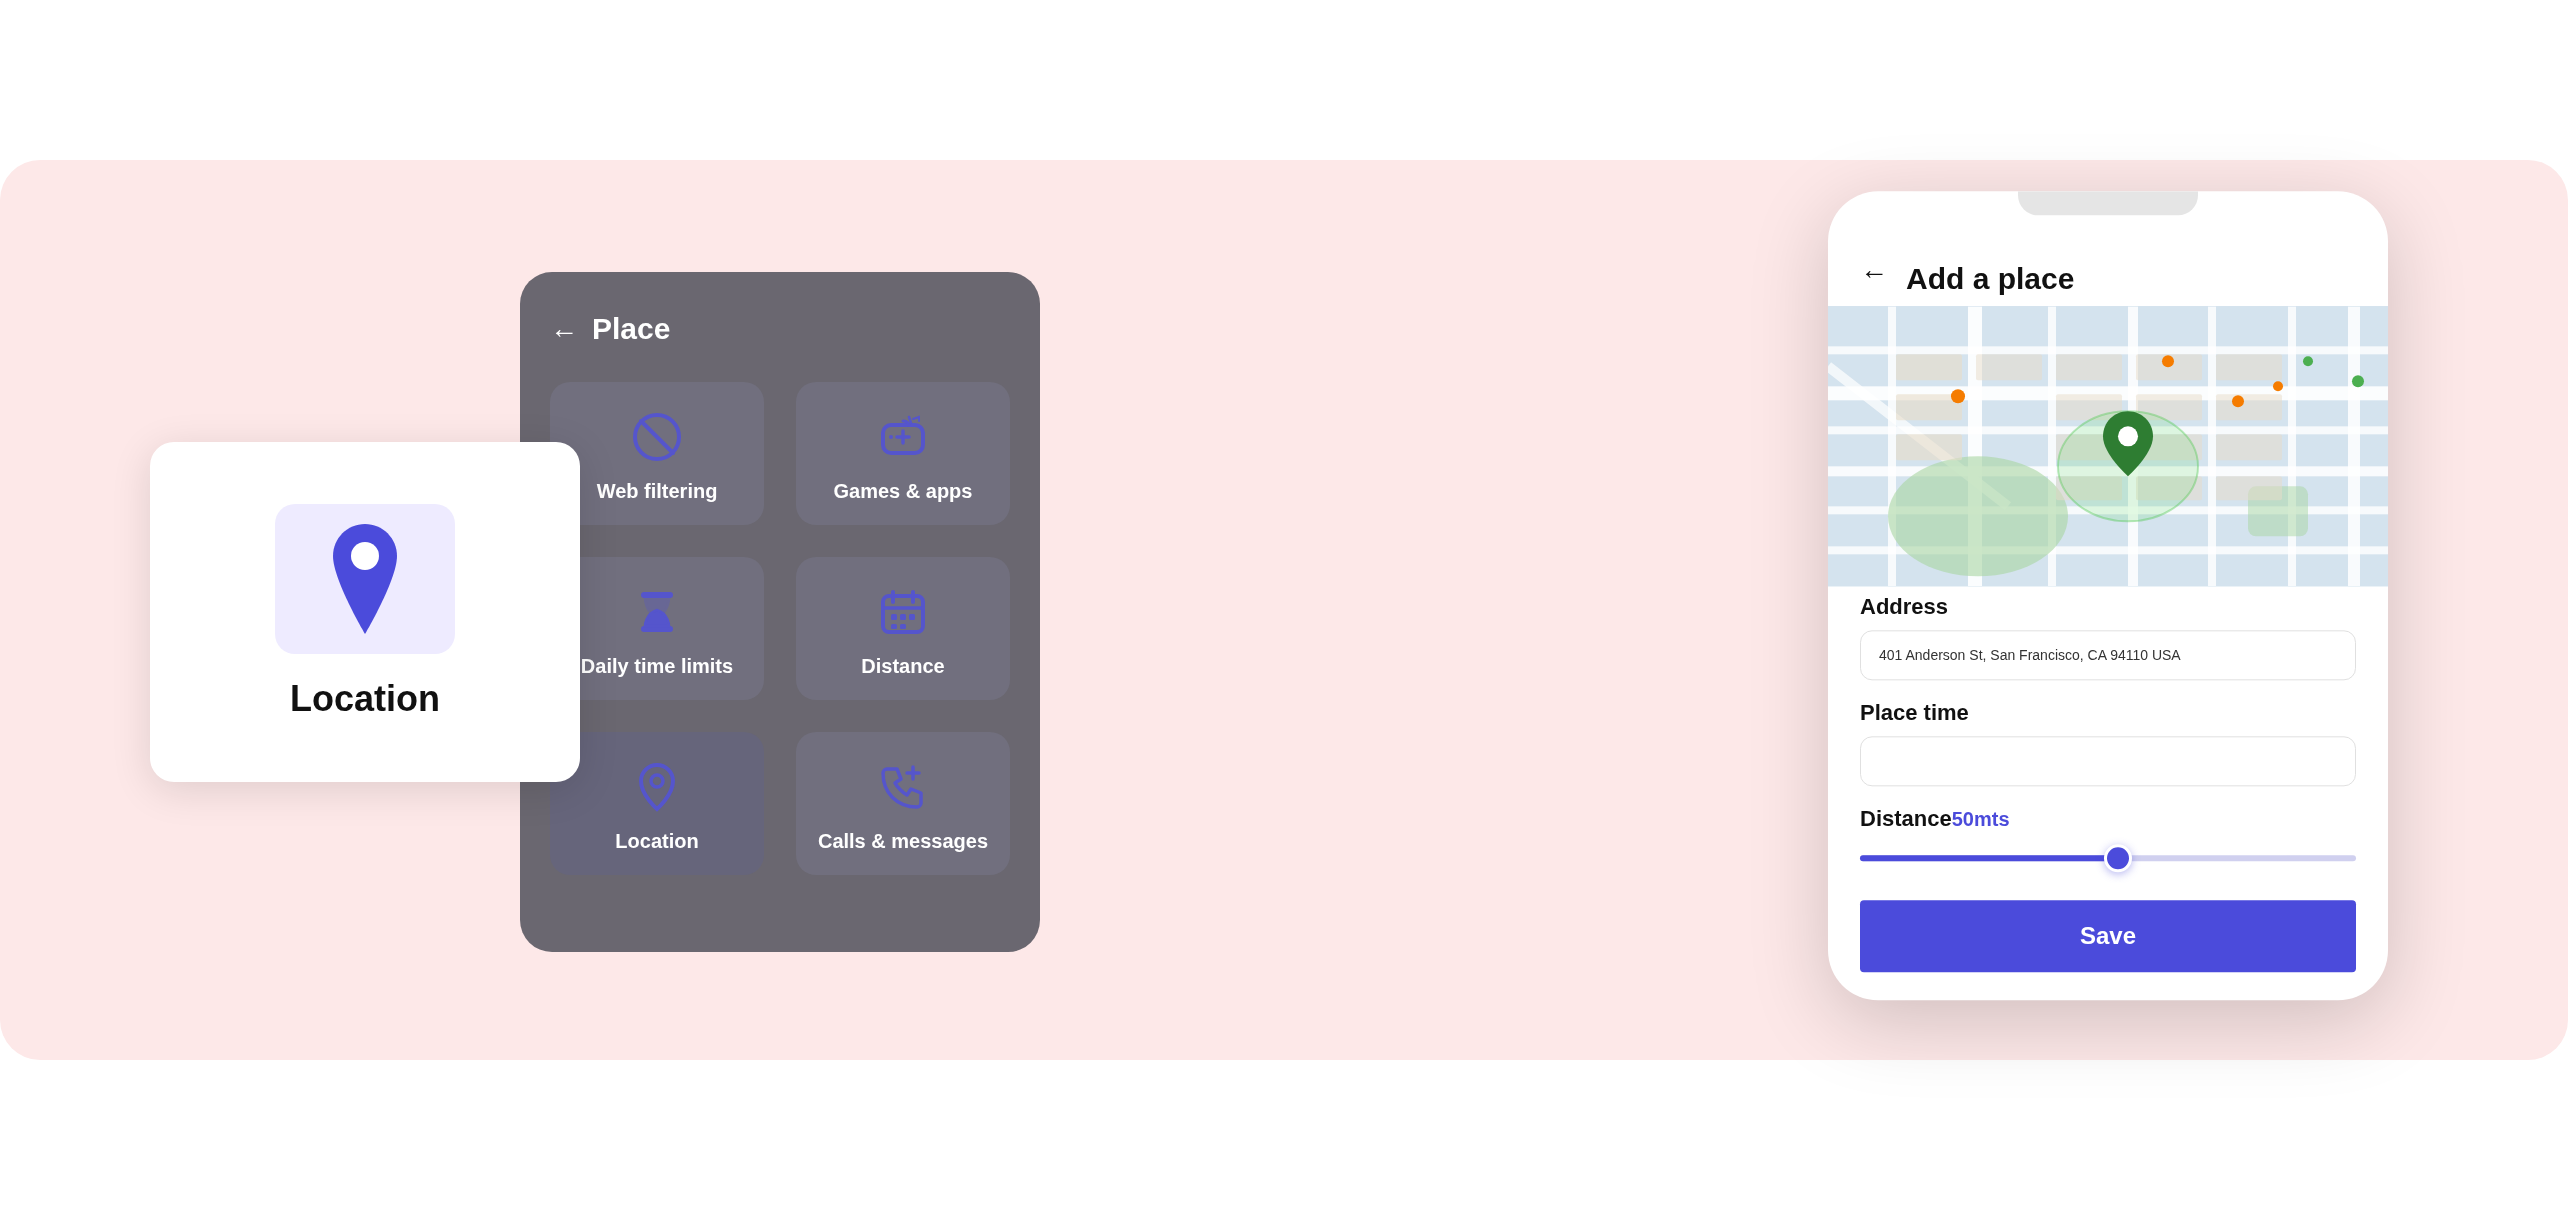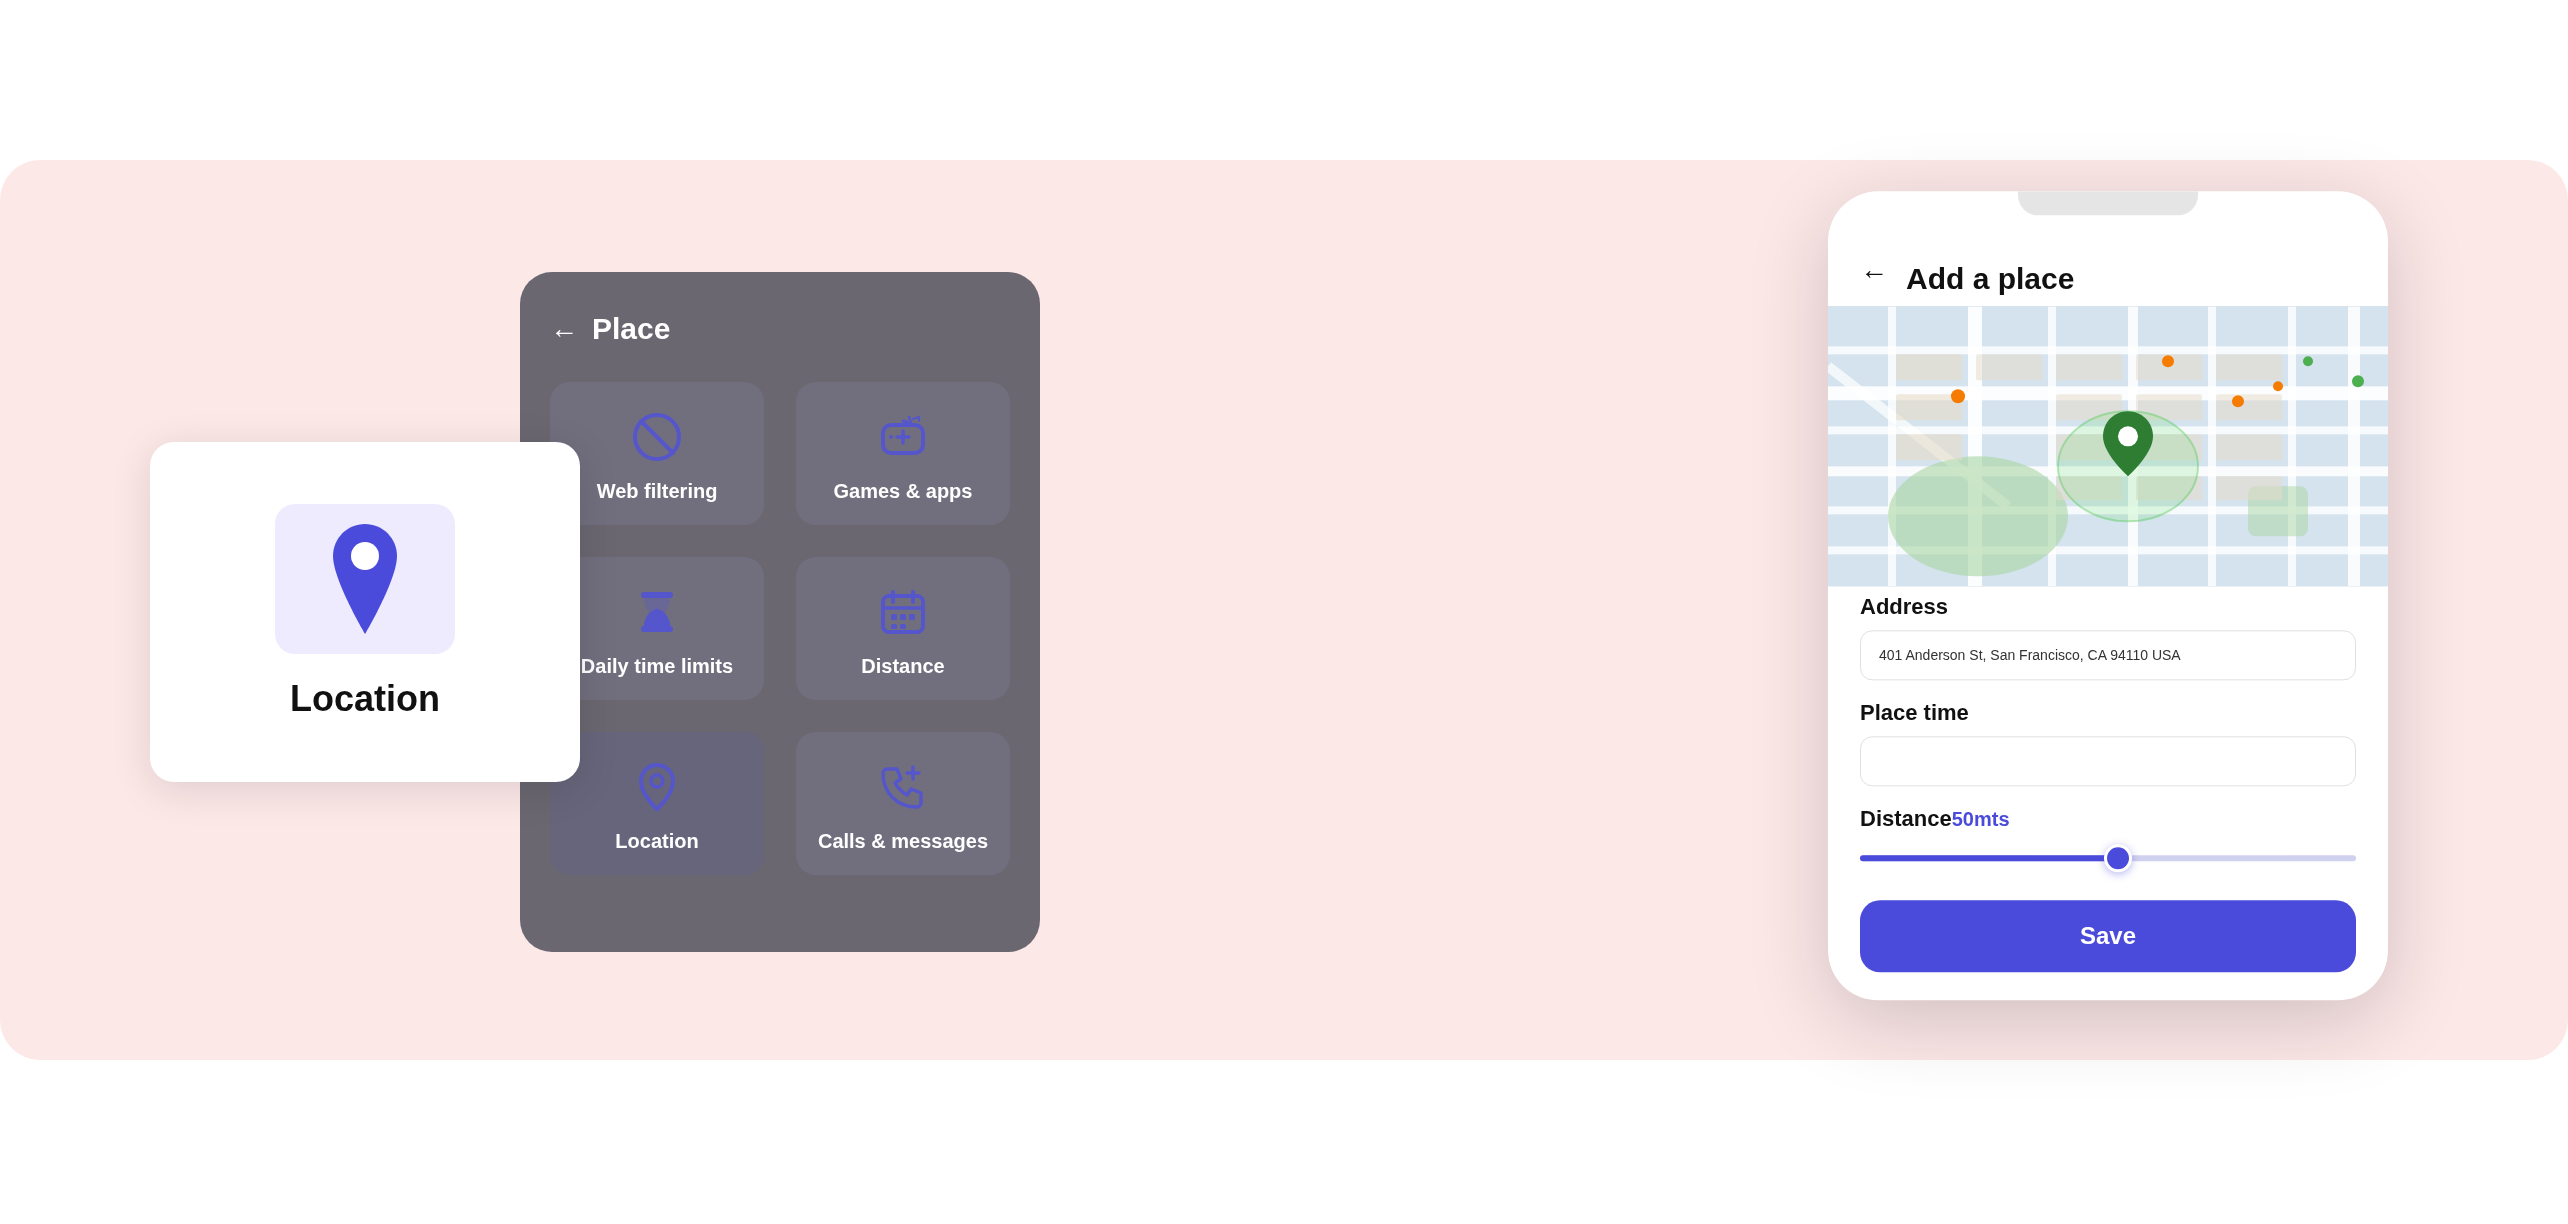"Save" .save-btn { border-radius: 20px -> 4px }
